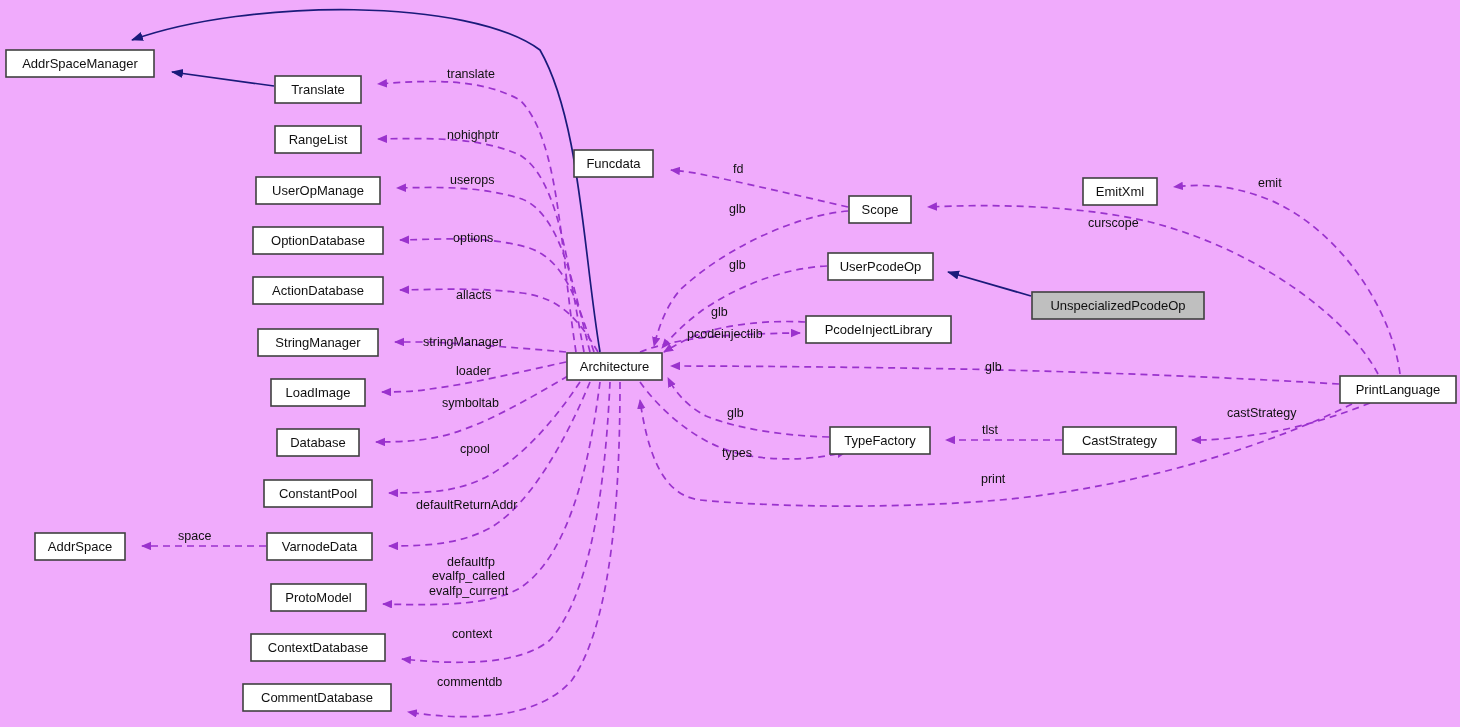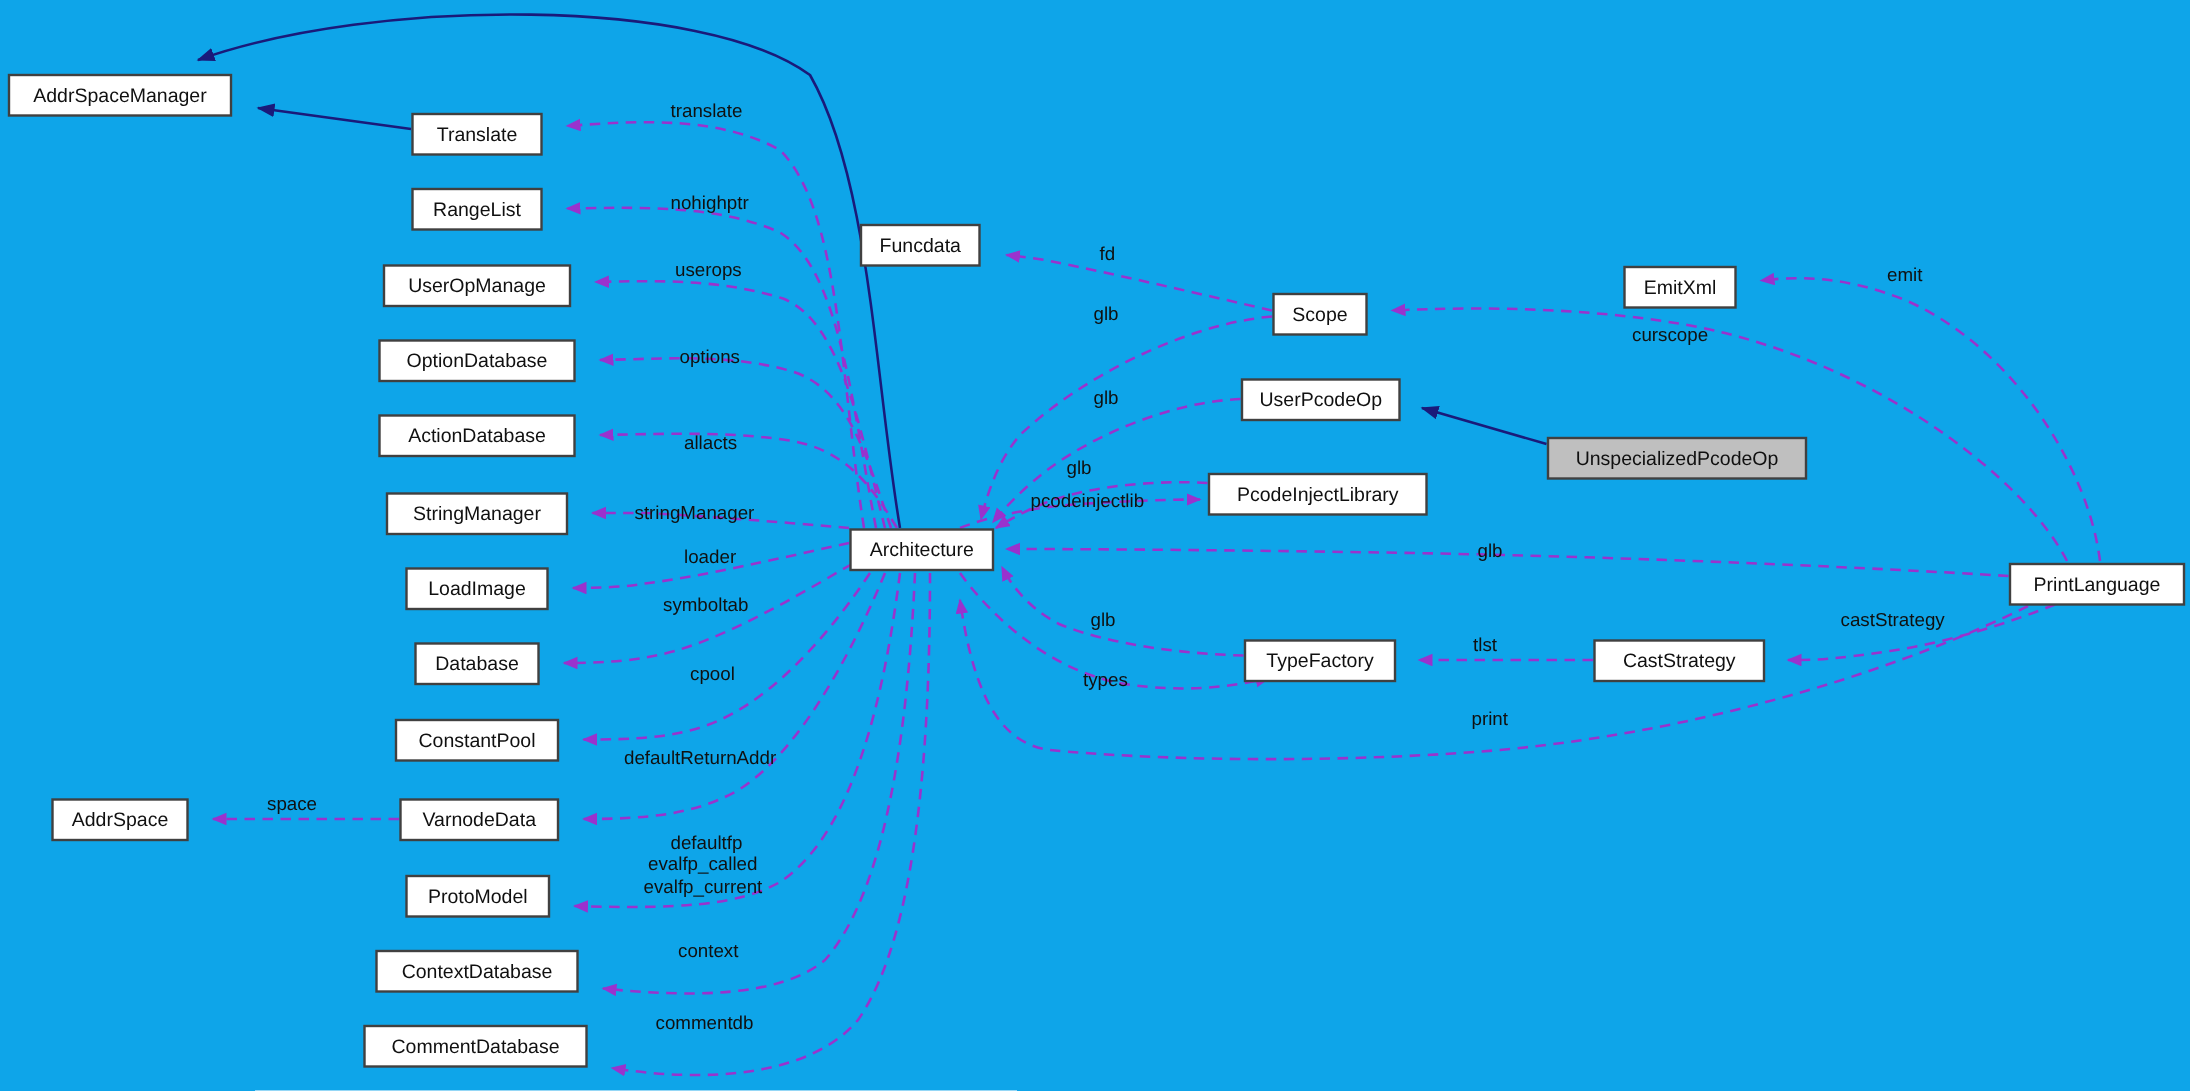"translate" #canvas { background: #0ea5e9 -> #f0abfc }
